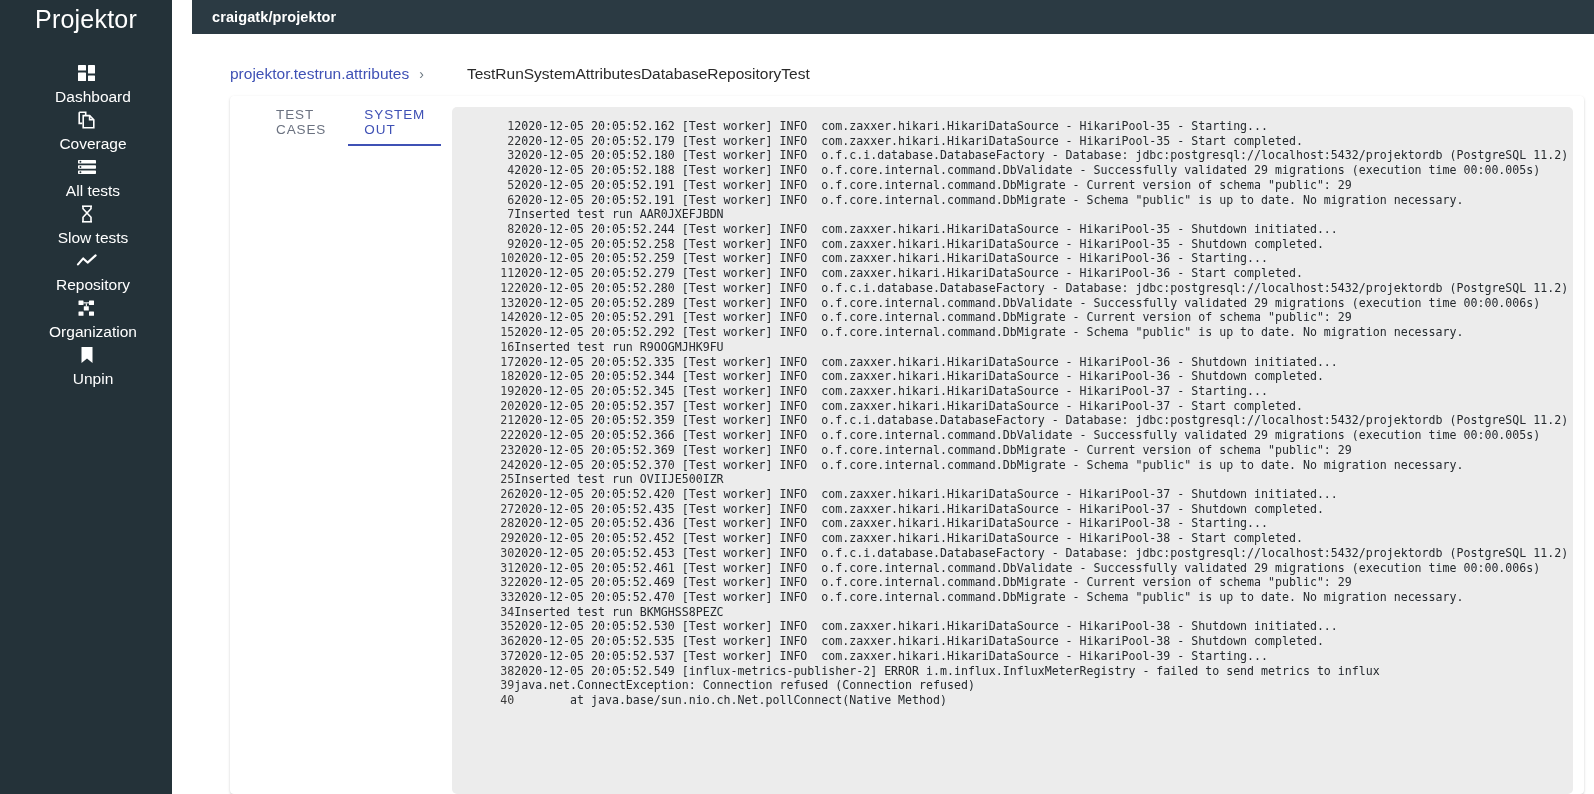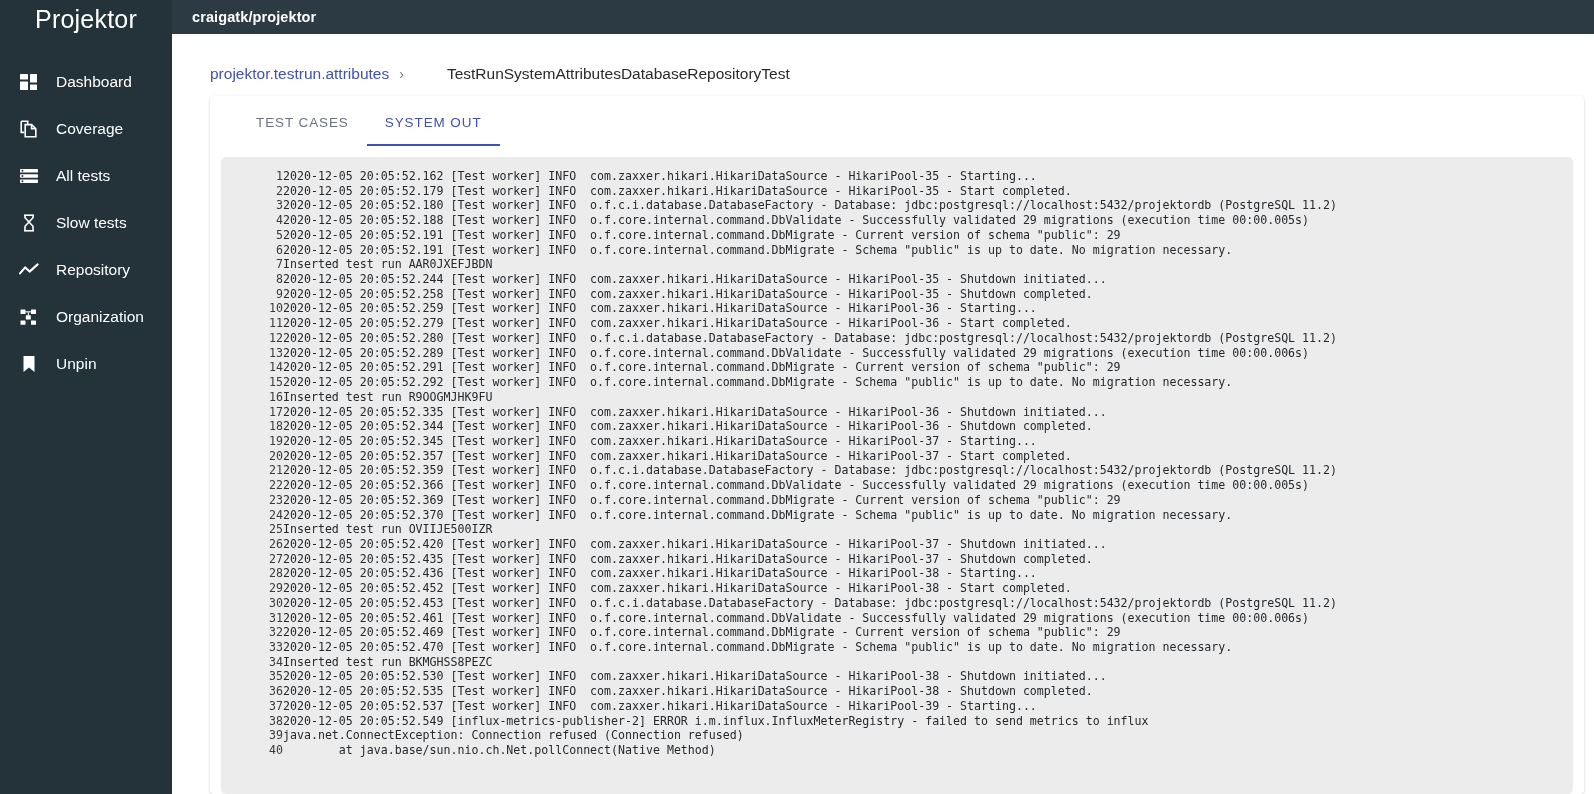"Projektor" .app { gap: none -> 20px }
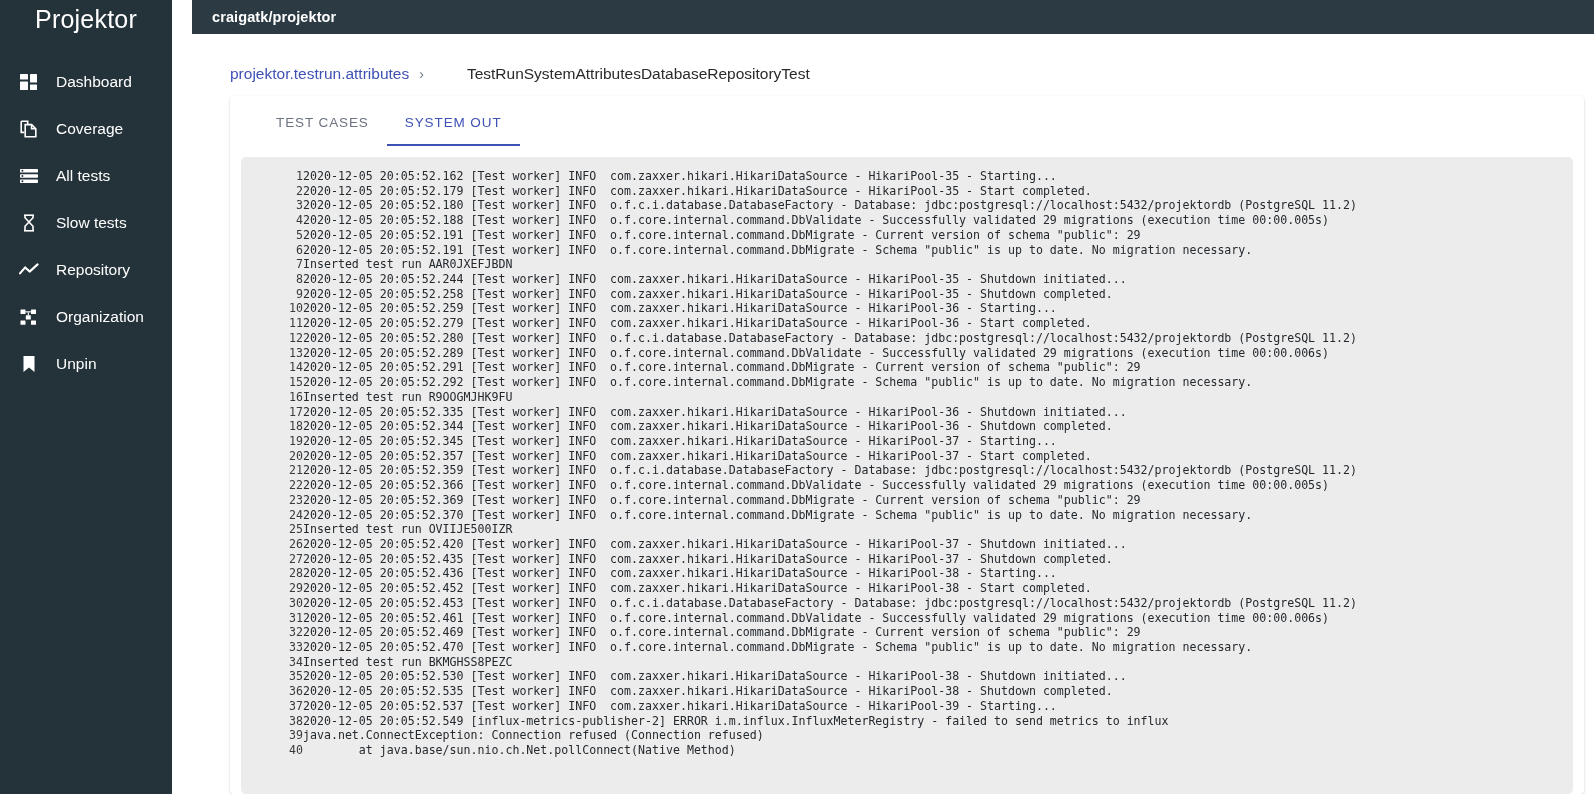"Dashboard" .nav-item { flex-direction: none -> column }
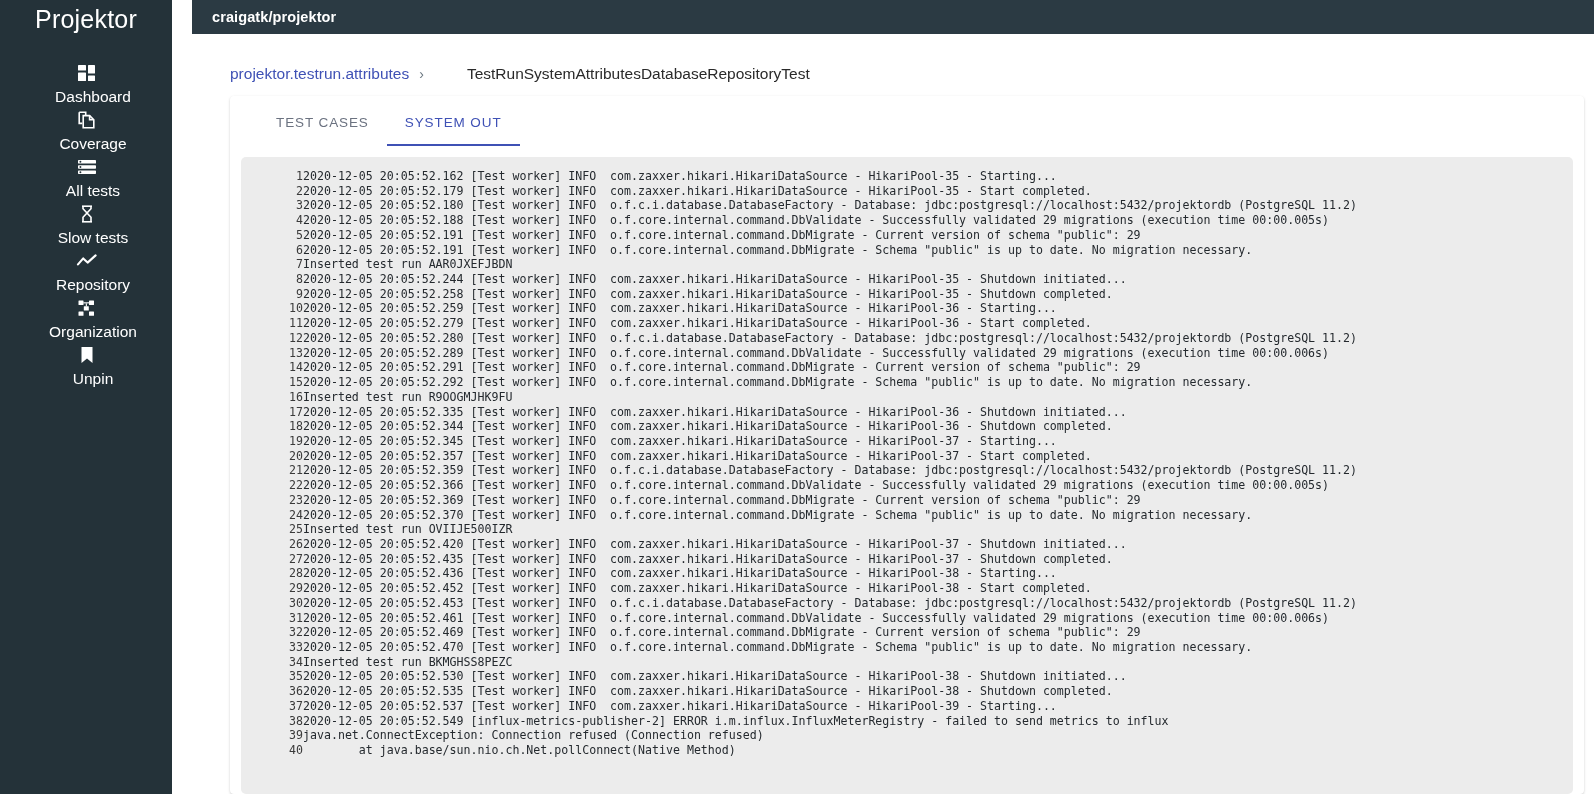"TEST CASES" .card { flex-direction: column -> row }
